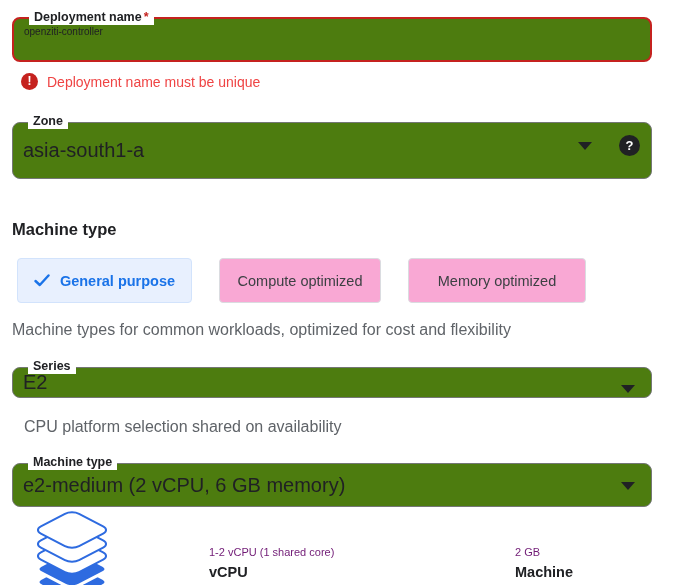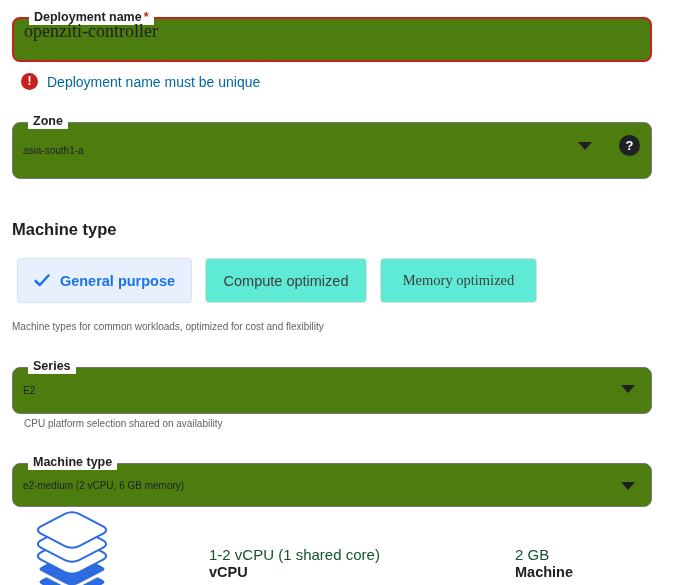"openziti-controller" .value-input { font-family: Liberation Serif, serif -> Liberation Sans, sans-serif; font-size: 18px -> 10px }
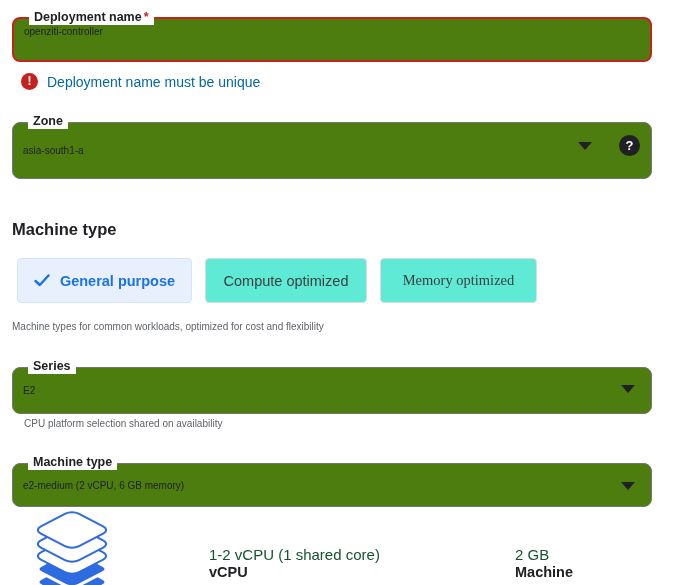"Deployment name must be unique" .error-text { color: #0369a1 -> #ef4444 }
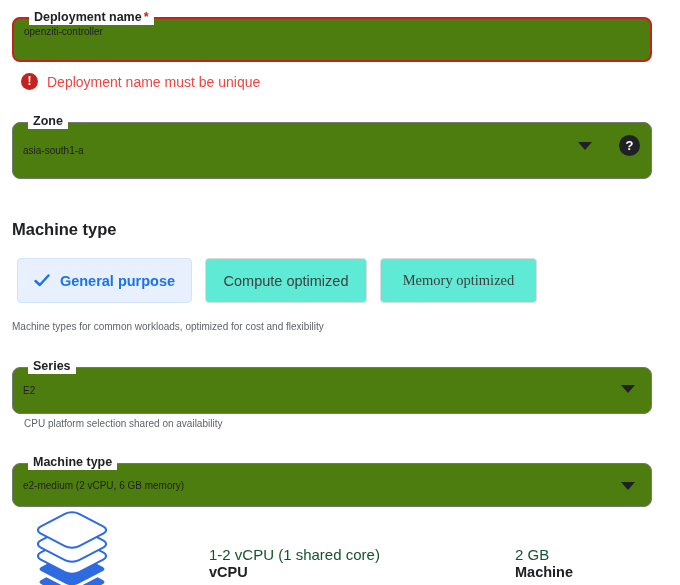"asia-south1-a" .field-value { font-size: 10px -> 20px }
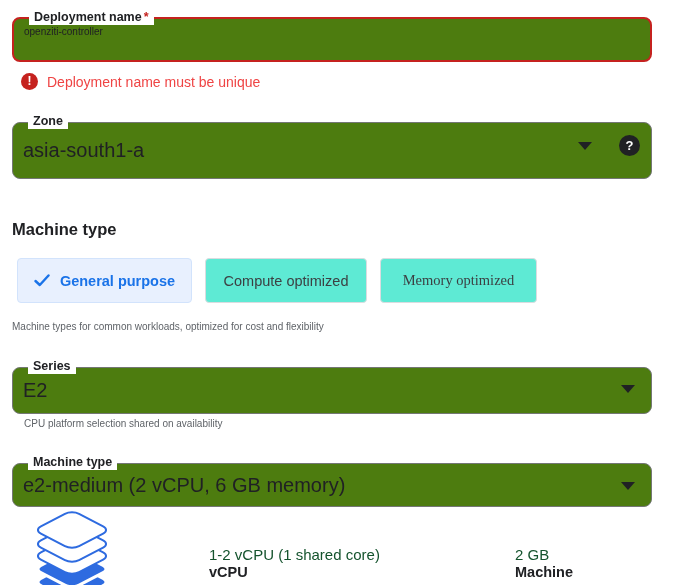"General purpose" .tabs { gap: 13px -> 27px }
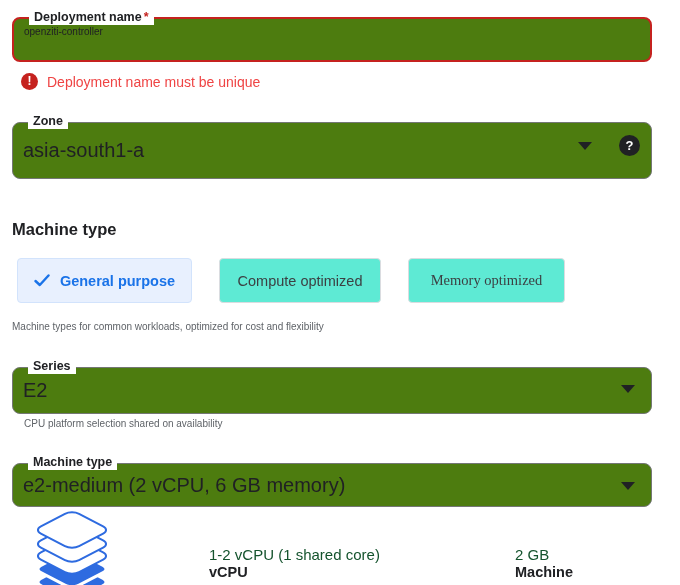"Compute optimized" .tab { background: #5eead4 -> #f9a8d4 }
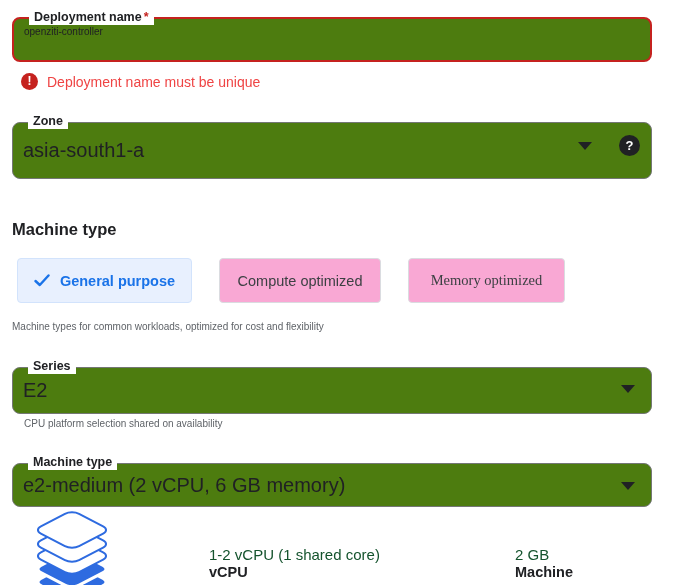"Memory optimized" .tab.t3 { font-family: Liberation Serif, serif -> none; width: 157px -> 178px }
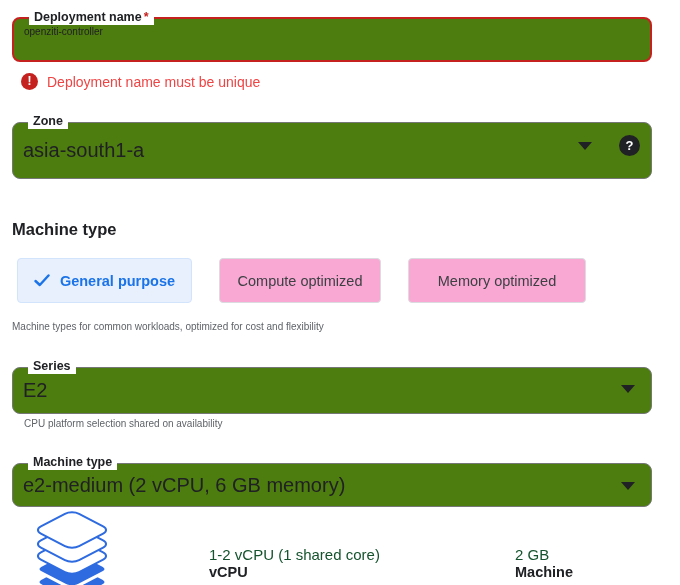"Machine types for common workloads," .muted { font-size: 10px -> 16px }
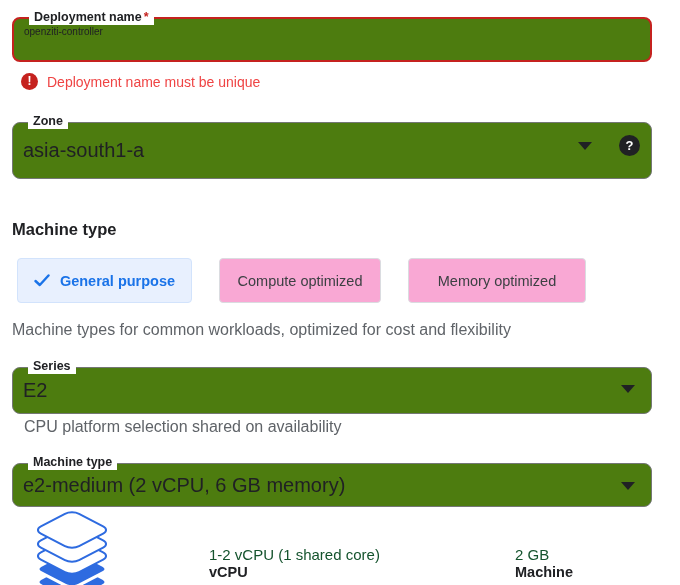"Series" div.outlined-field { height: 47px -> 31px }
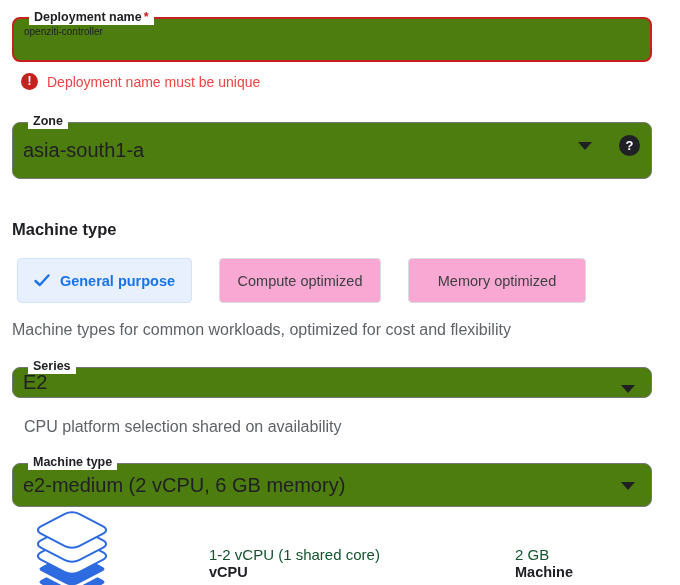"1-2 vCPU (1 shared core)" .spec-value { color: #14532d -> #701a75; font-size: 15px -> 11px }
